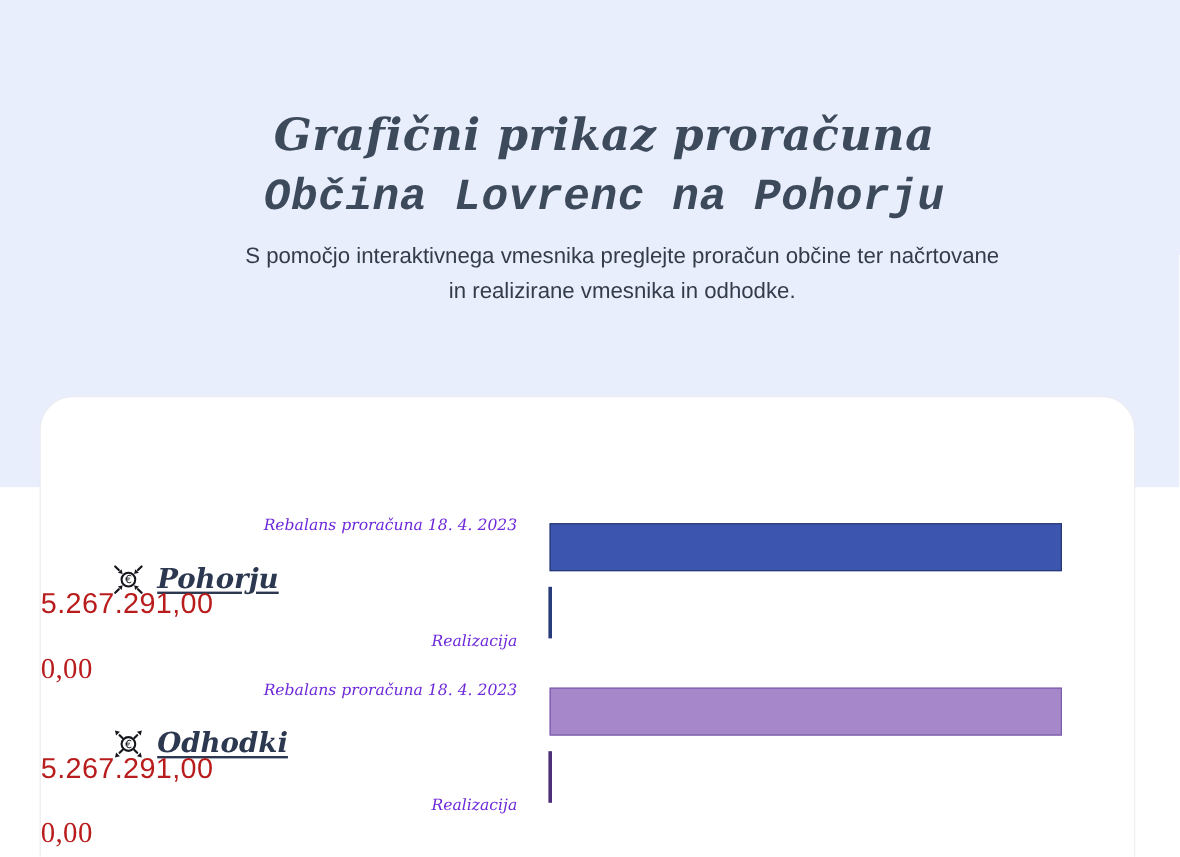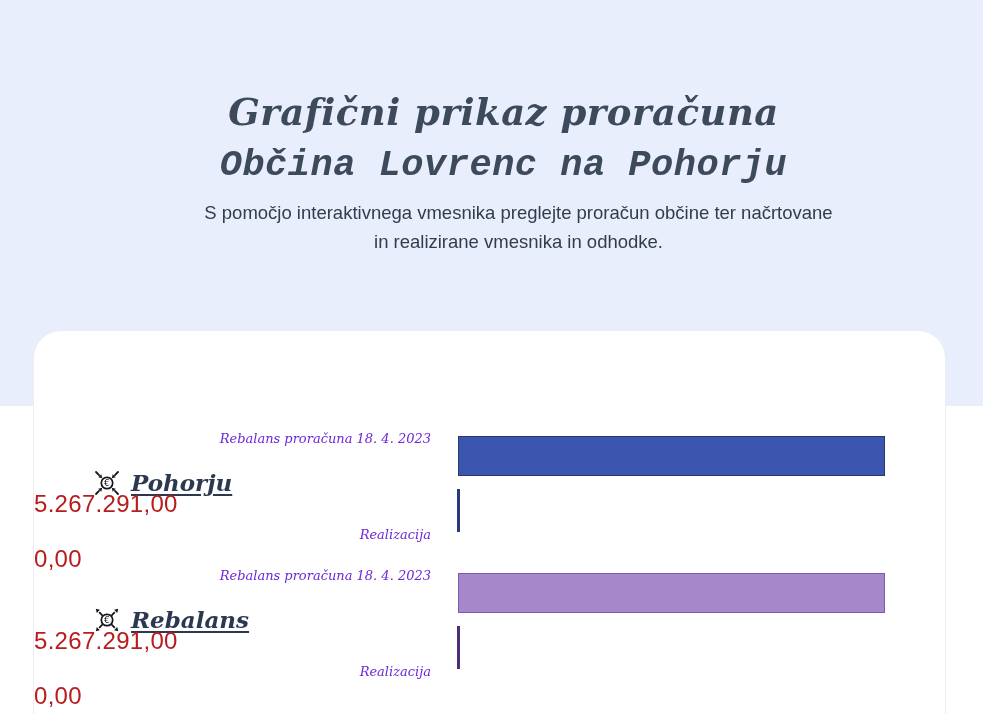"0,00" .value--realized { font-family: none -> Liberation Serif, serif }
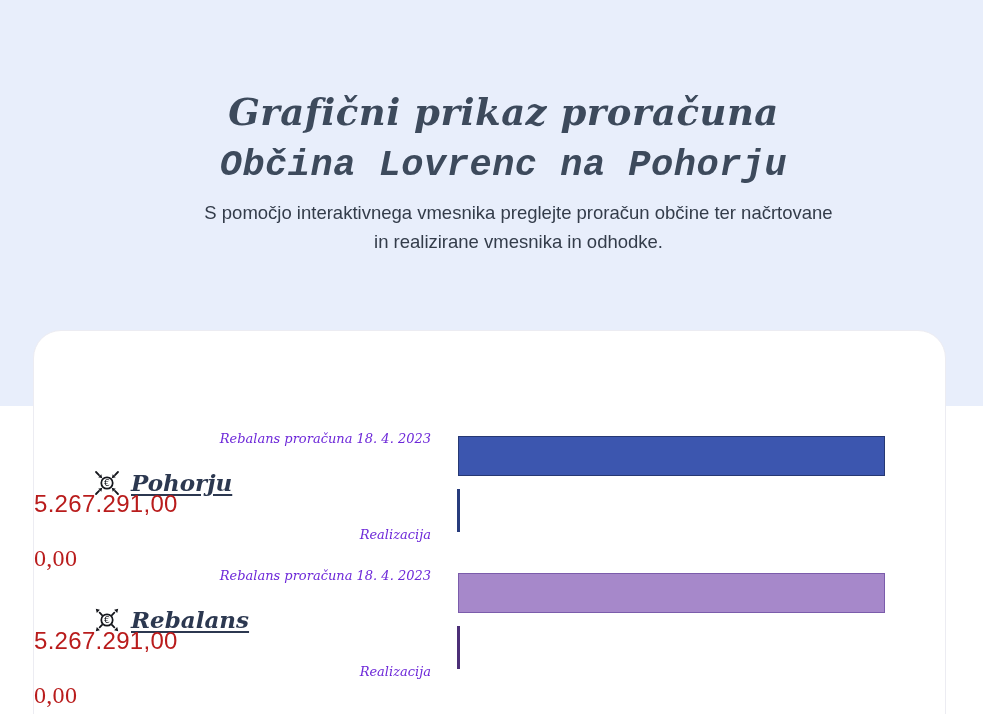"Rebalans" a.section-label { text: Rebalans -> Odhodki }
